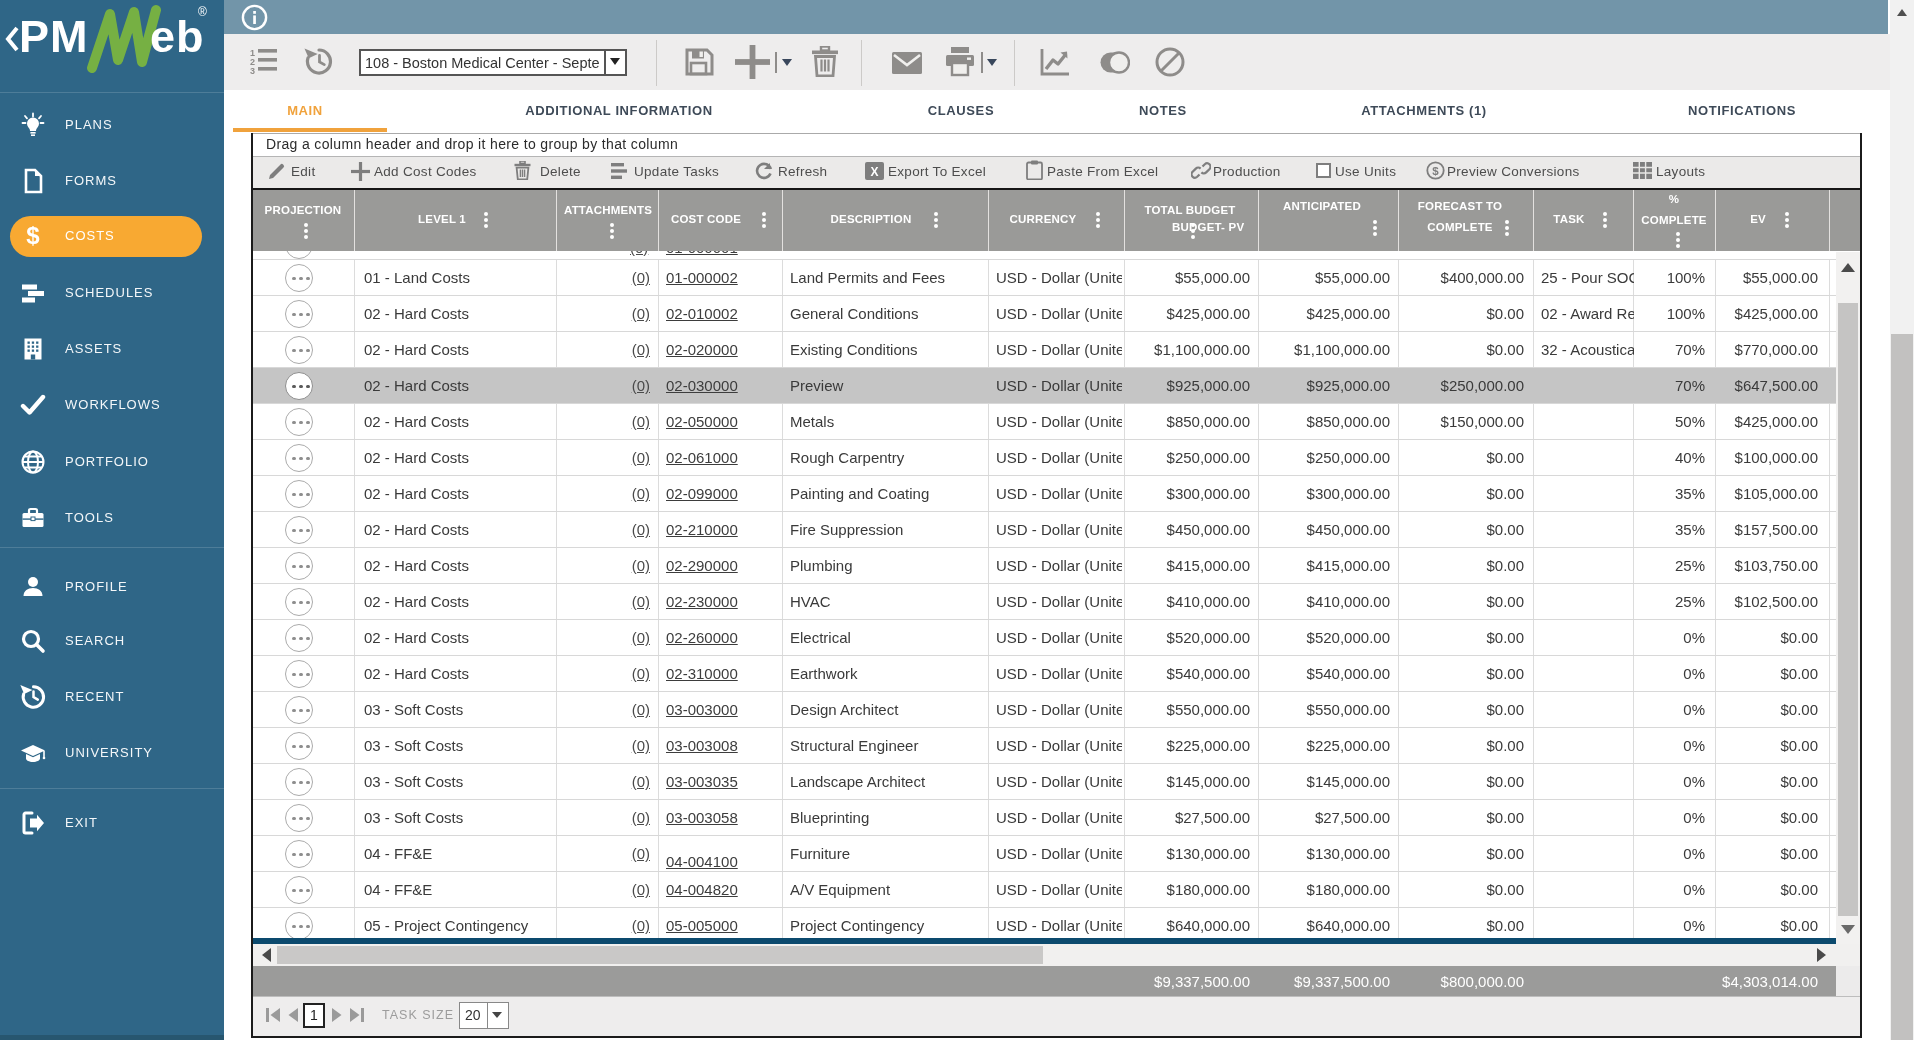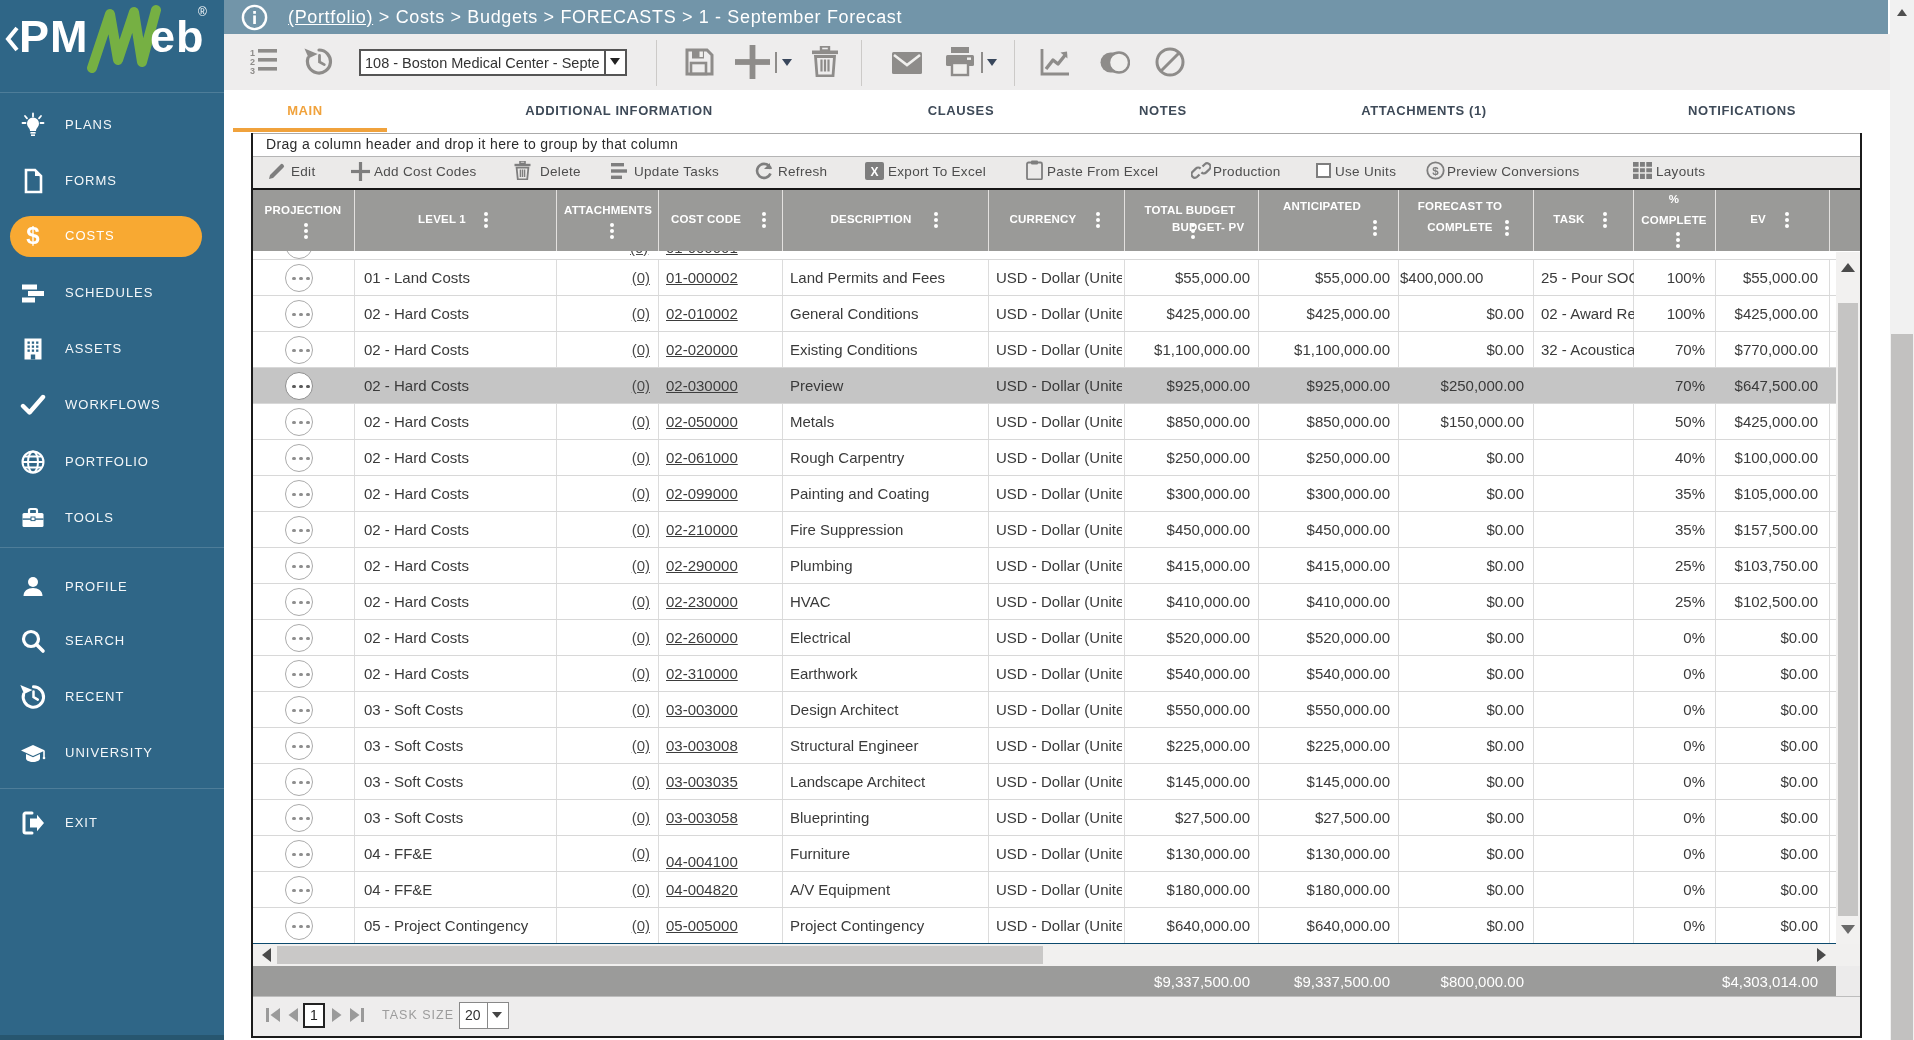"(Portfolio) > Costs > Budgets" div.ab { html: <div><span>(Portfolio)</span> &gt; Costs &gt; Budgets &gt; FORECASTS &gt; 1 - September Forecast</div> -> none }
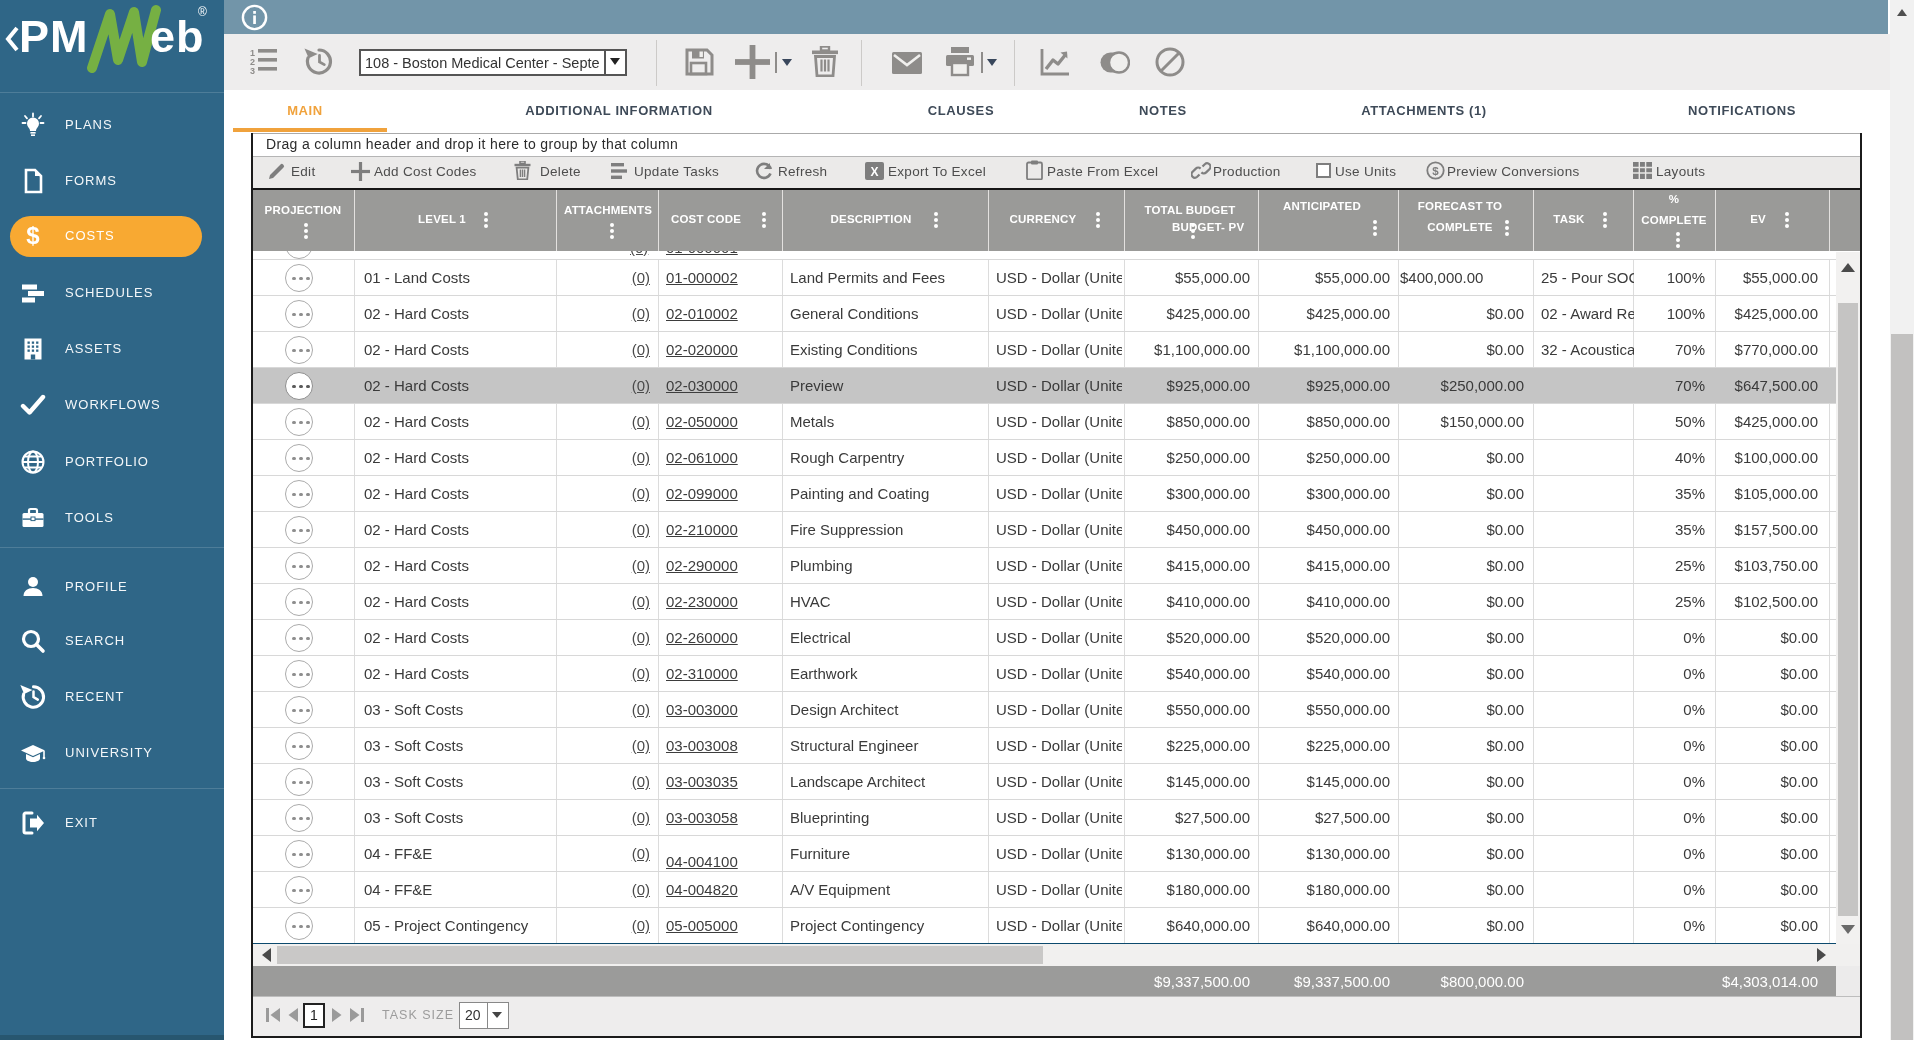"$400,000.00" div { text-align: none -> right }
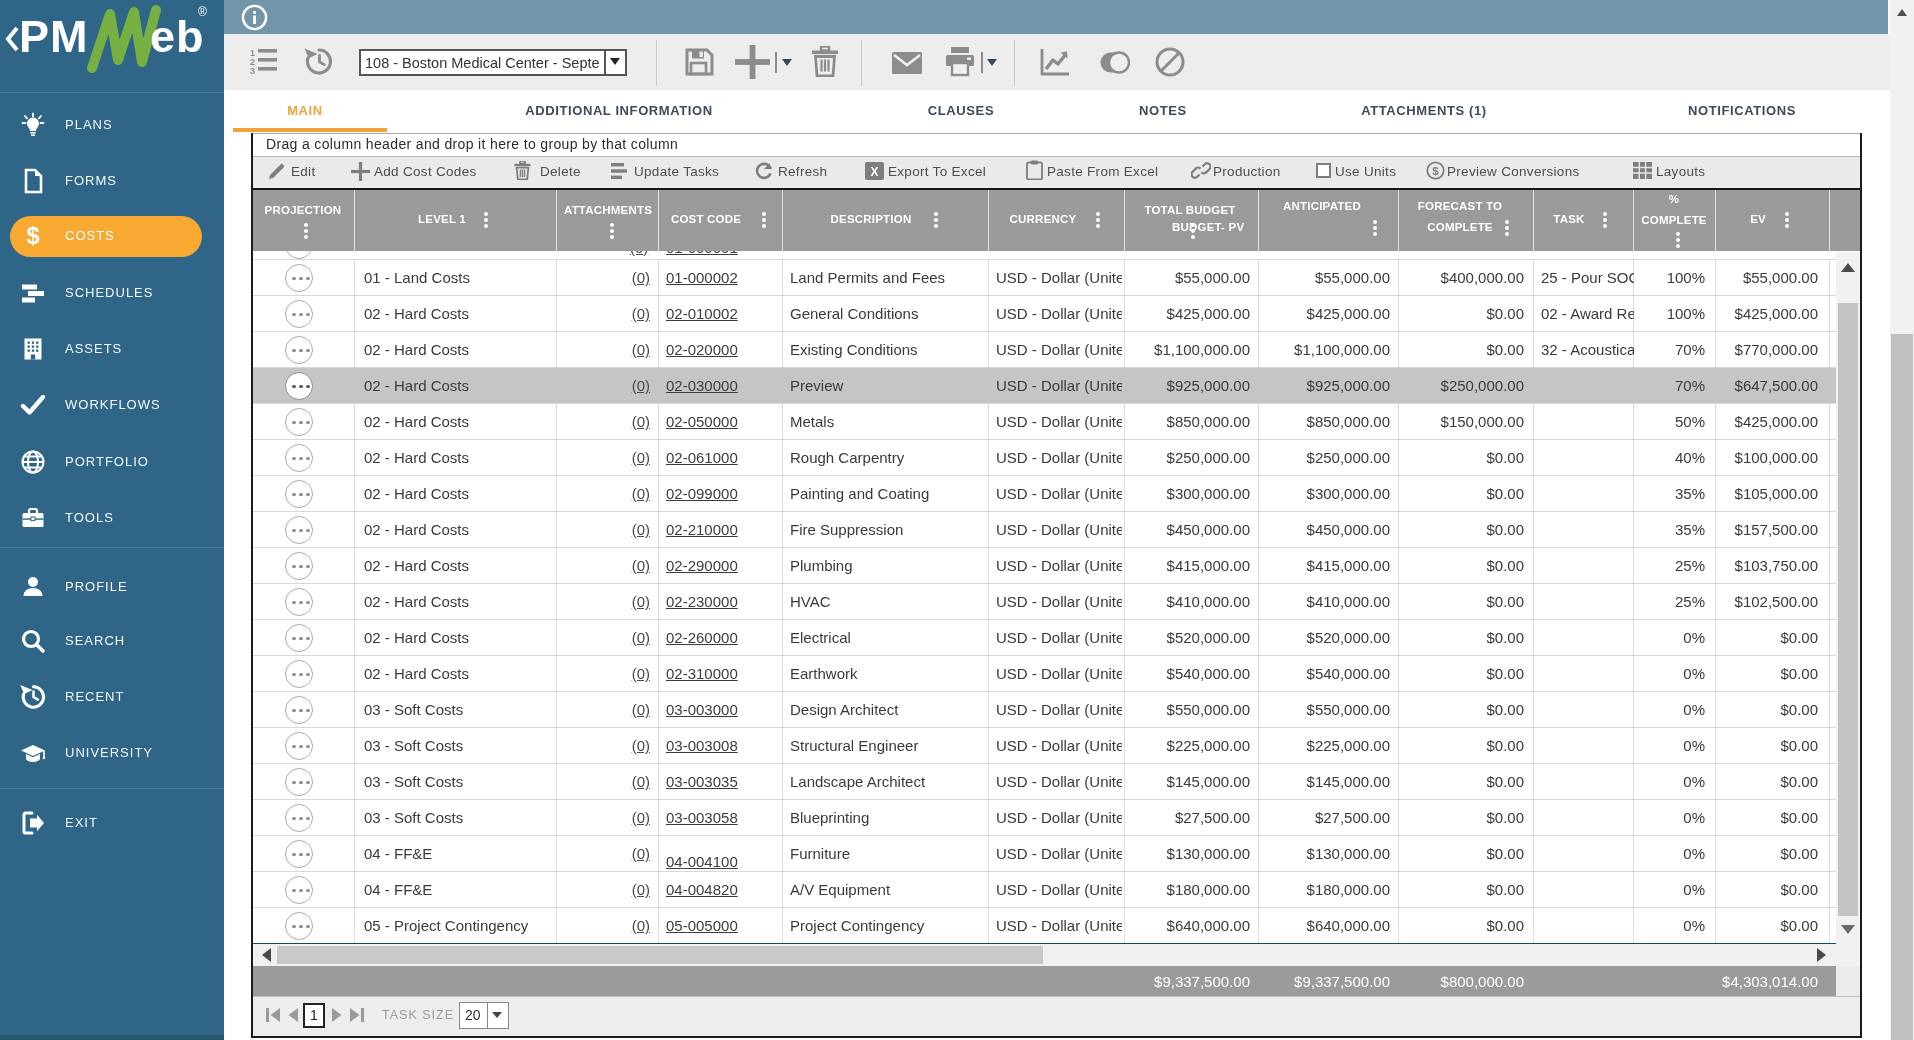"05 - Project Contingency" div.ab { border-bottom: 1px solid #0c4a6e -> 6px solid #0c4a6e }
